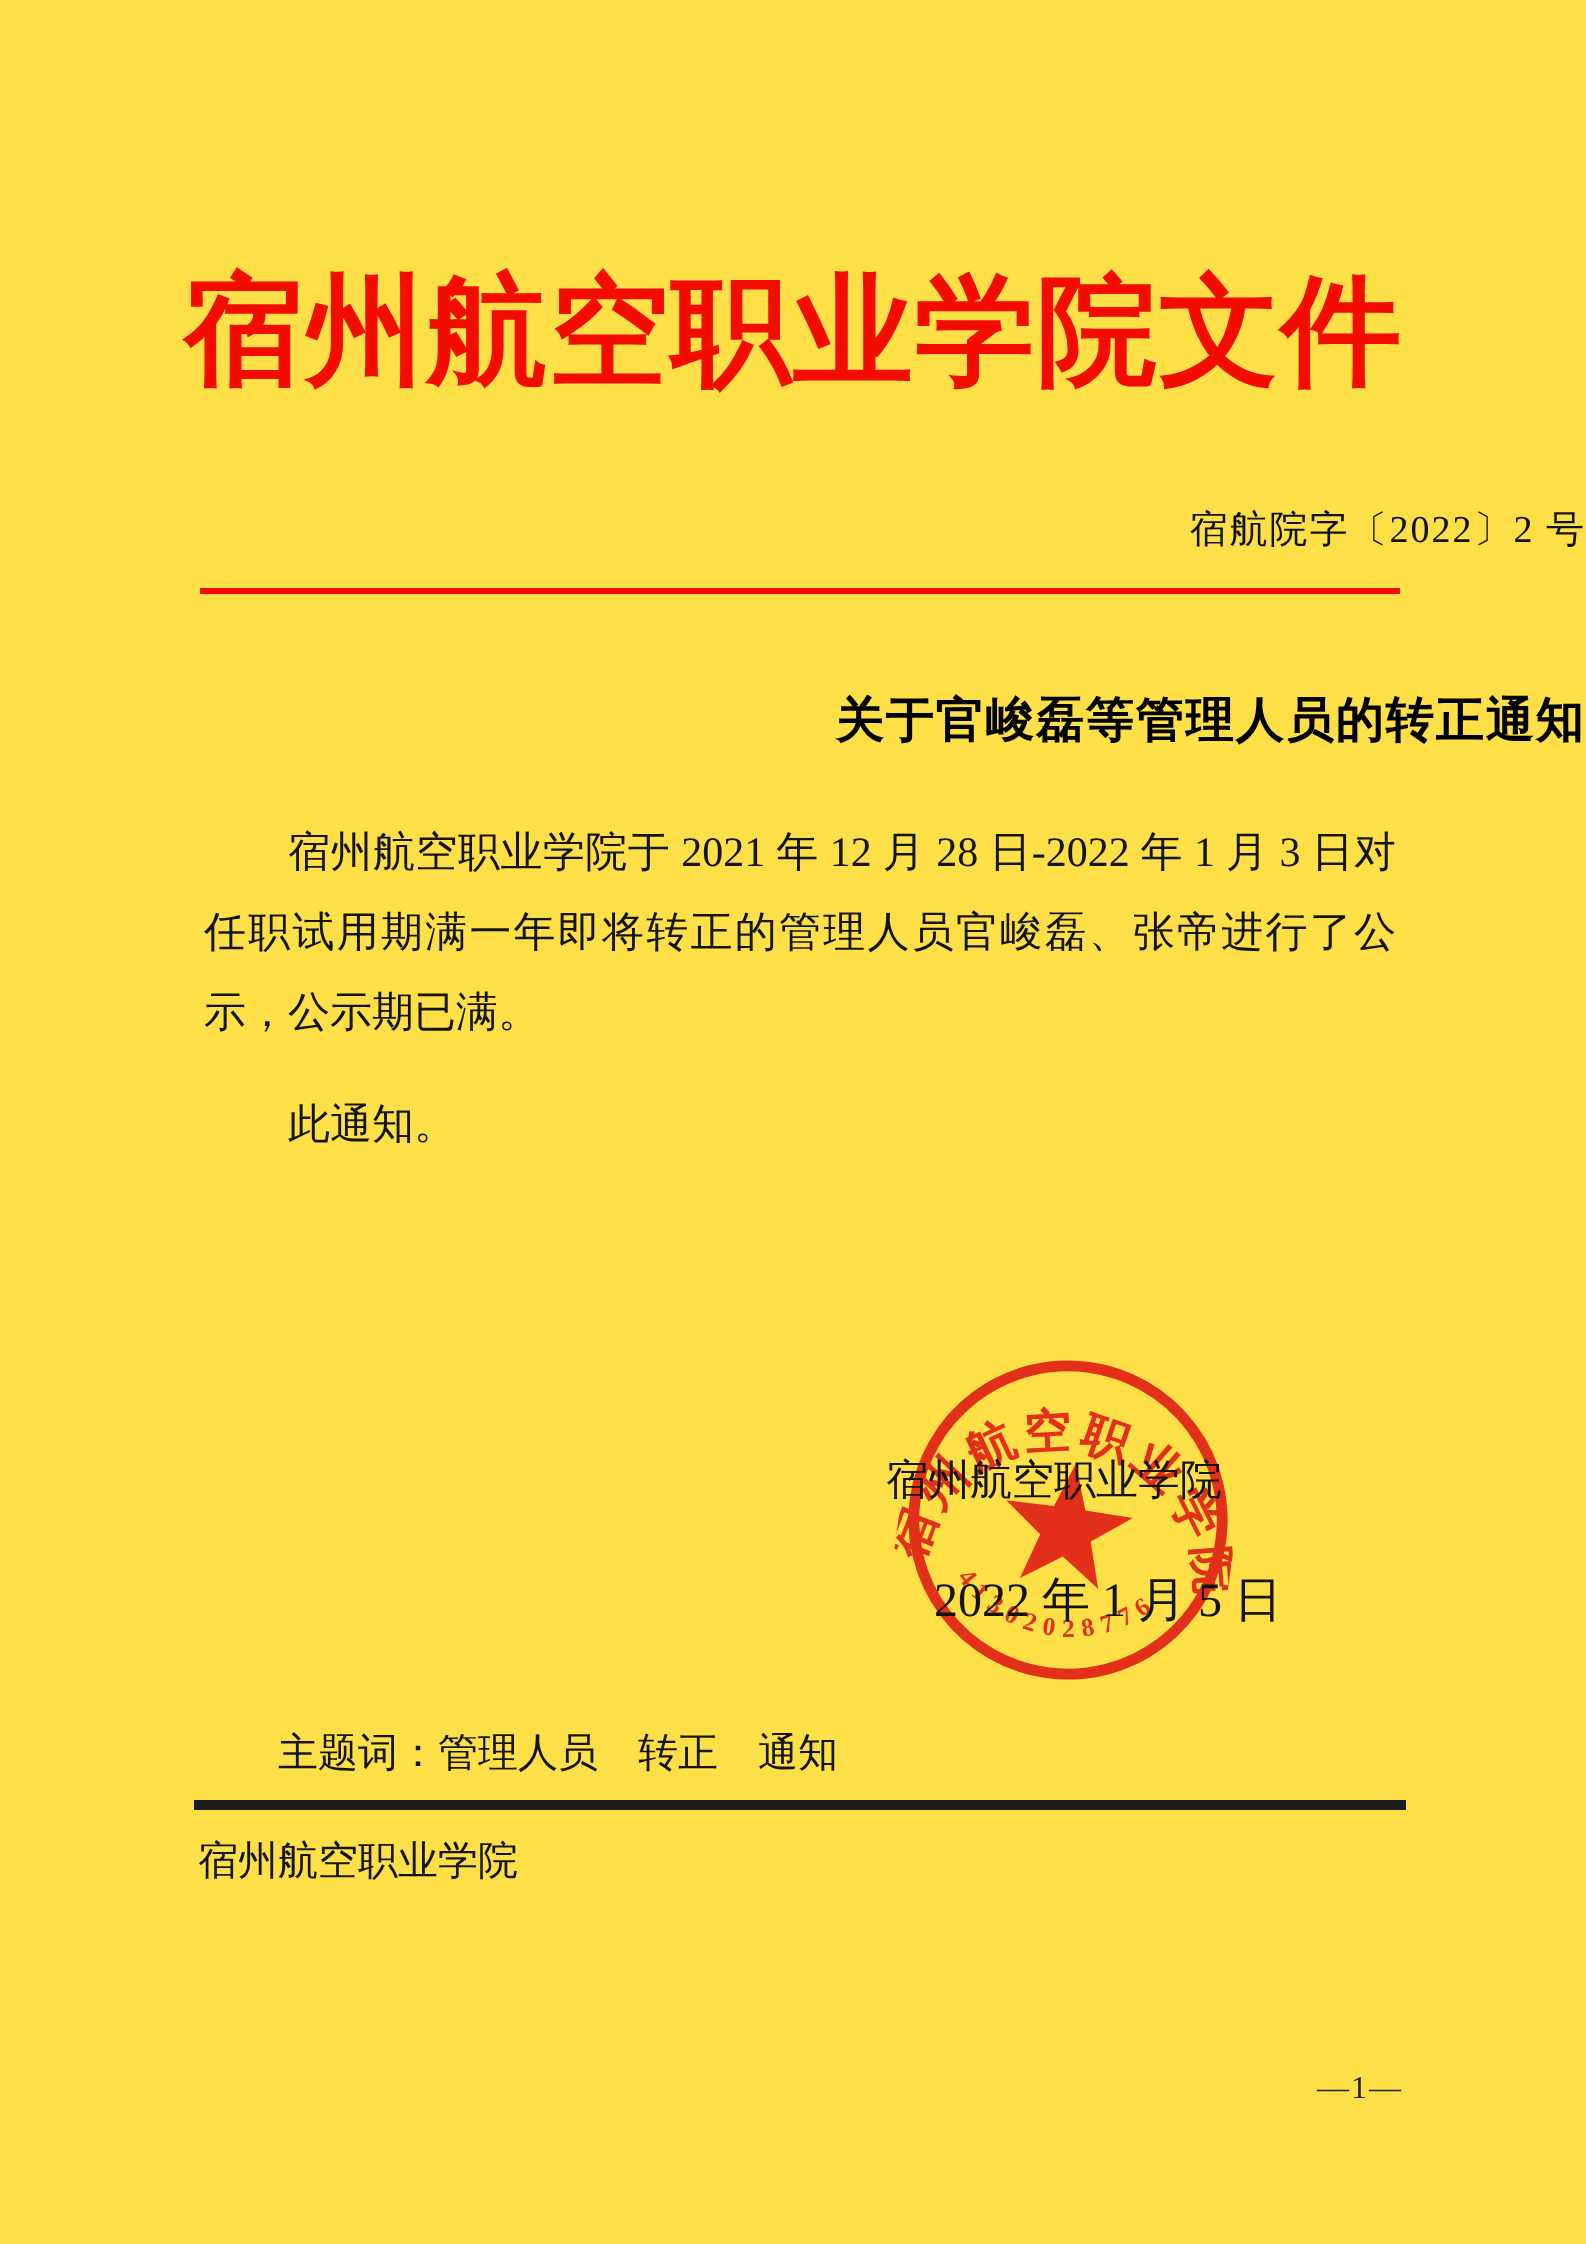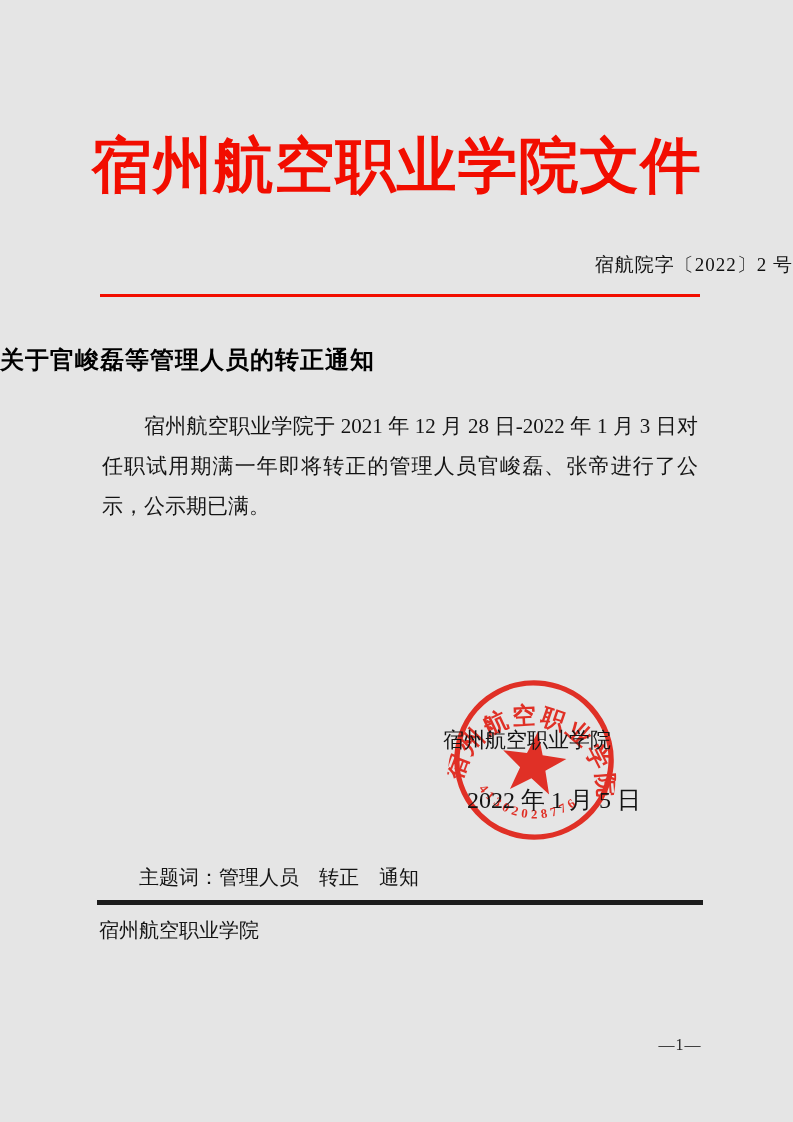"宿州航空职业学院文件" .page { background: #e5e5e5 -> #fde047 }
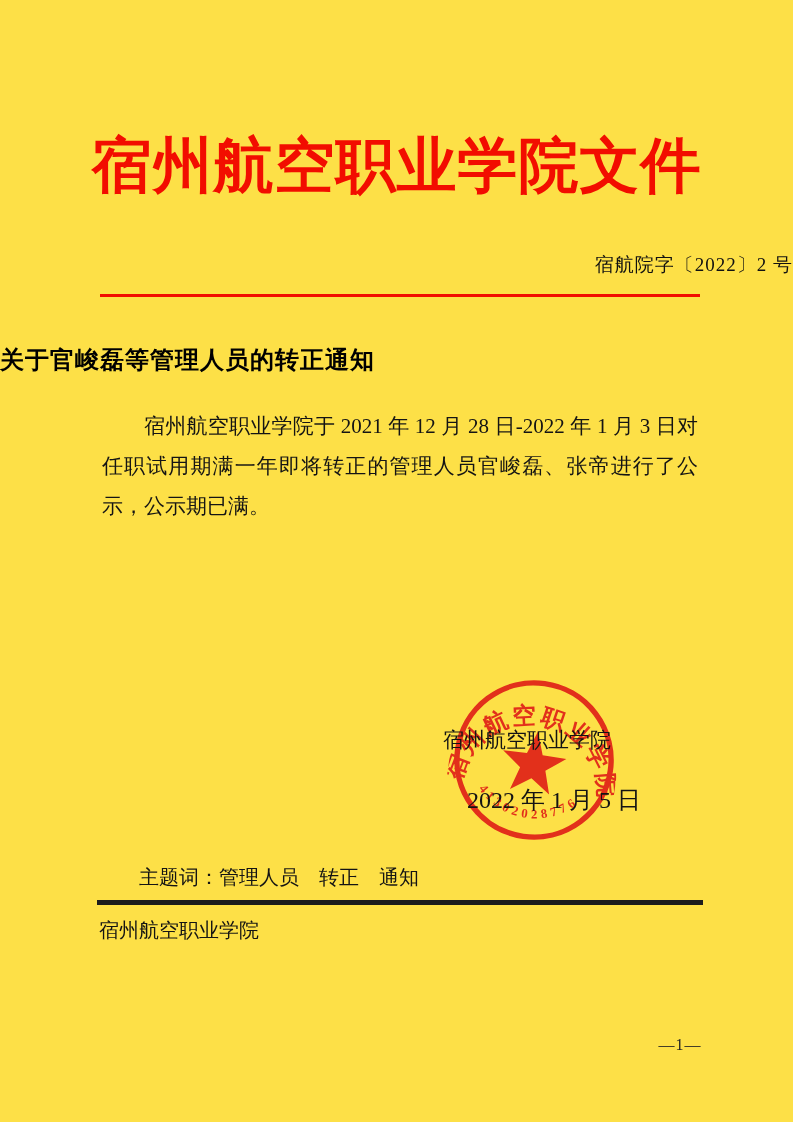"关于官峻磊等管理人员的转正通知" .doc-title { text-align: left -> right }
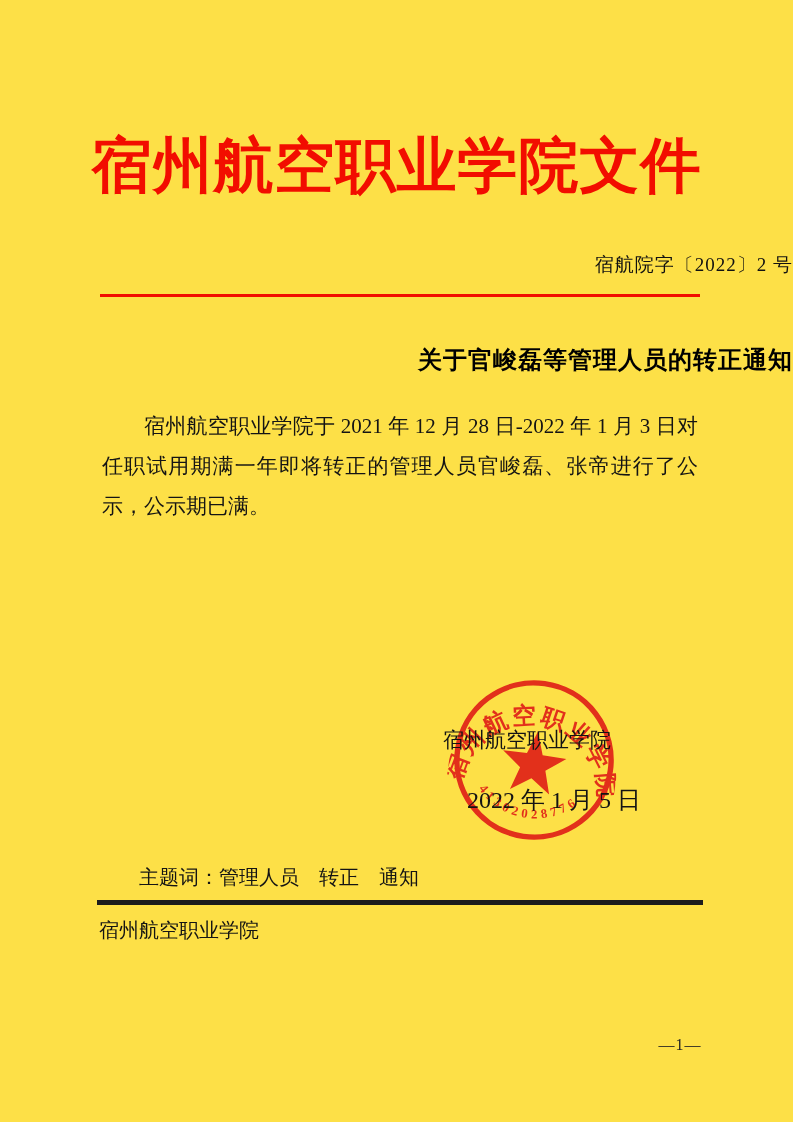"此通知。" p.notice { html: none -> <p>此通知。</p> }
